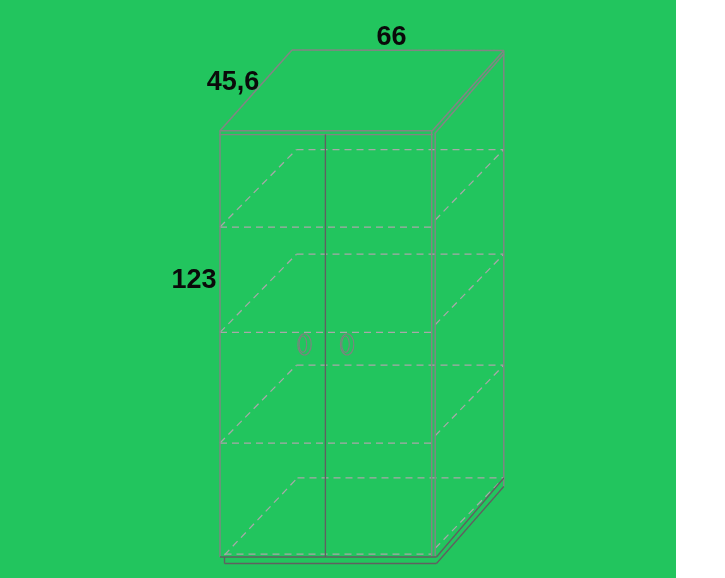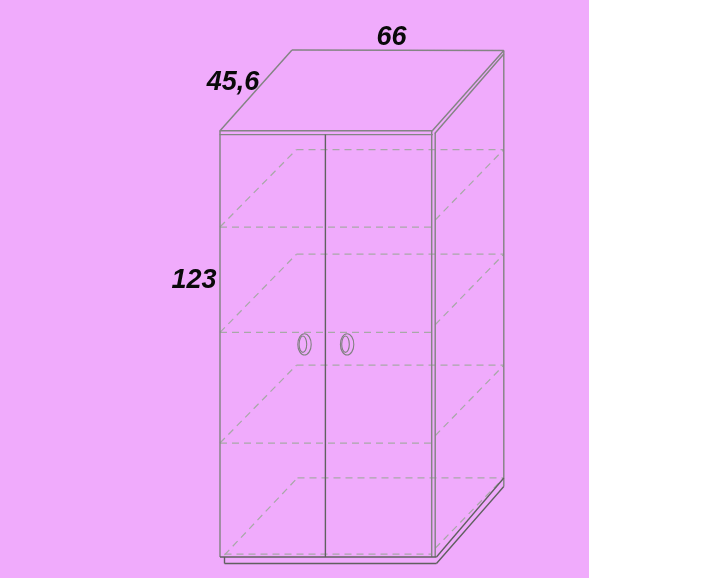"66" .wrap { background: #f0abfc -> #22c55e; font-style: italic -> none; width: 589px -> 676px }
